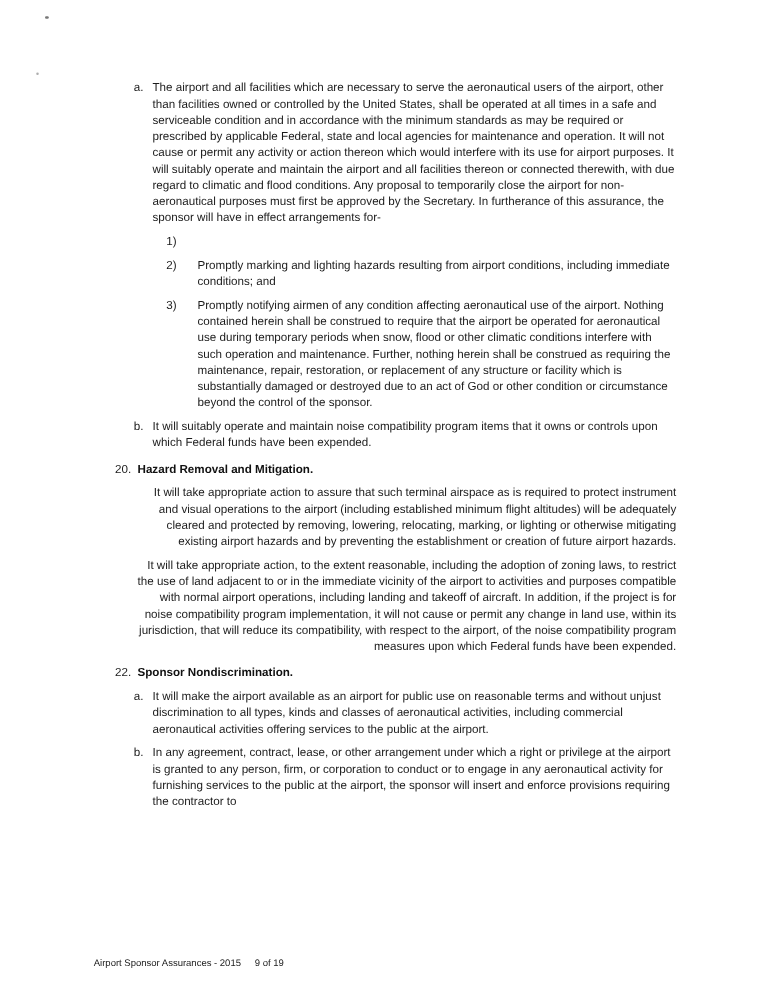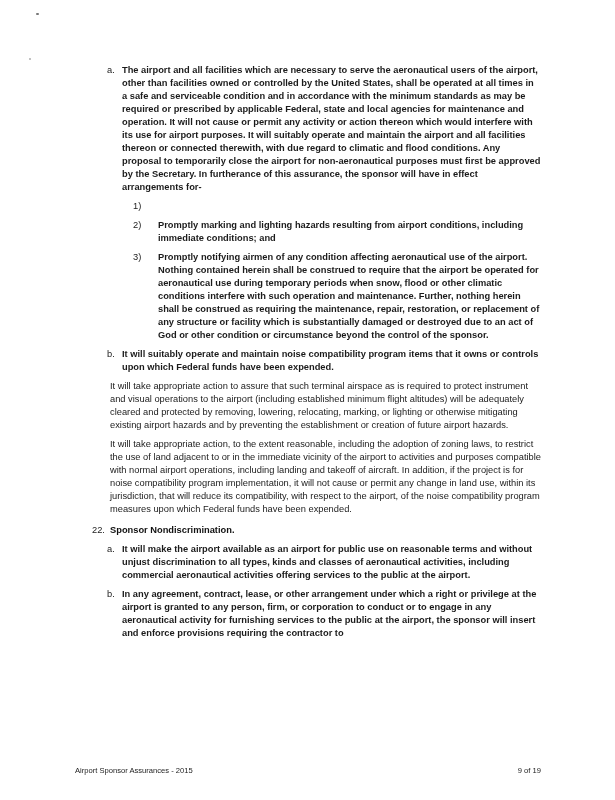"The airport and all facilities" .li .li-text { font-weight: bold -> none }
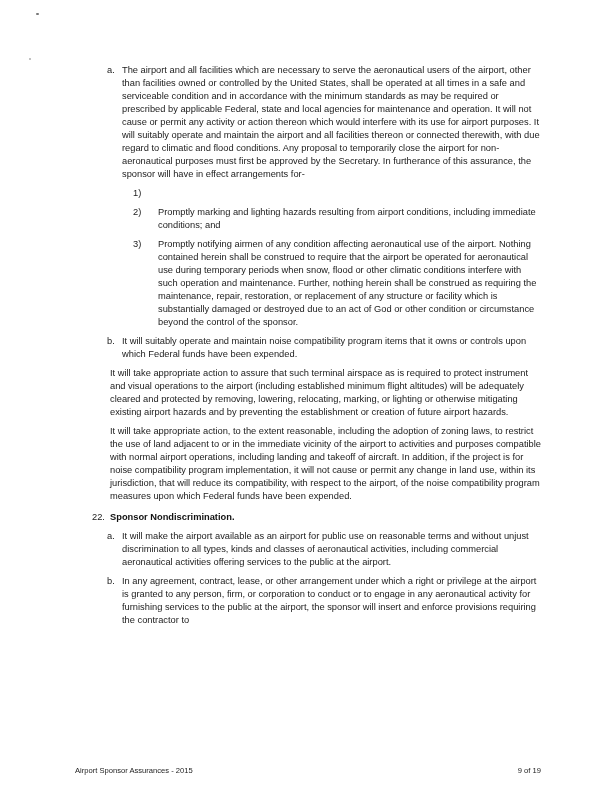"20." div.section-heading { html: none -> <div> <span>20.</span> <span>Hazard Removal and Mitigation.</span> </div> }
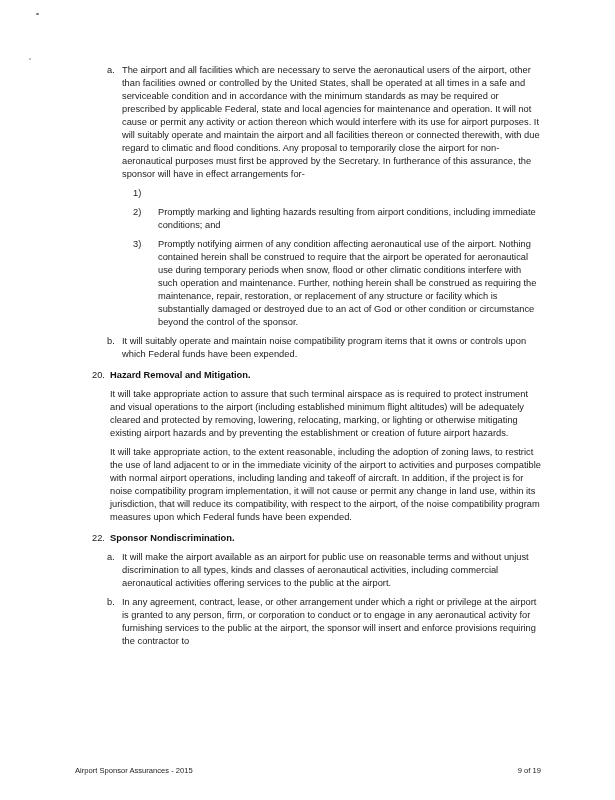"It will take appropriate action" .section-body { text-align: none -> right }
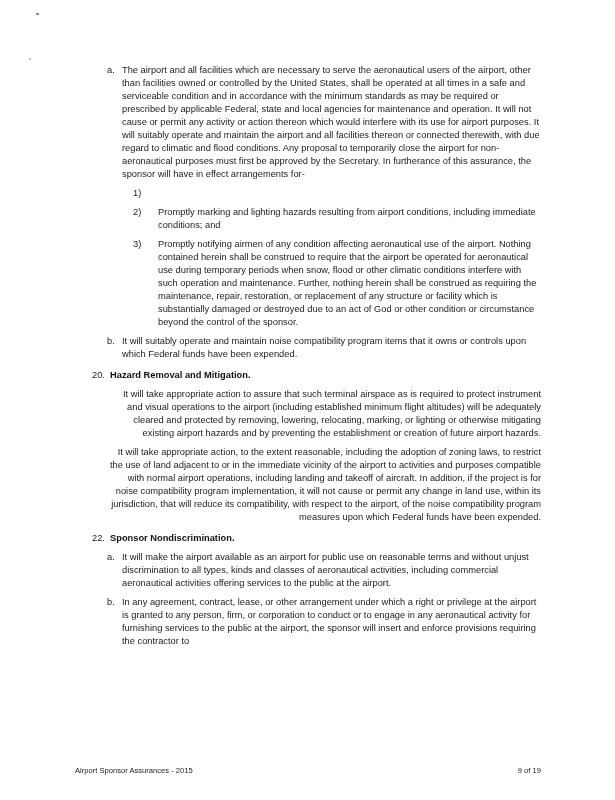"Airport Sponsor Assurances - 2015" .footer { gap: none -> 11px; justify-content: space-between -> flex-start }
